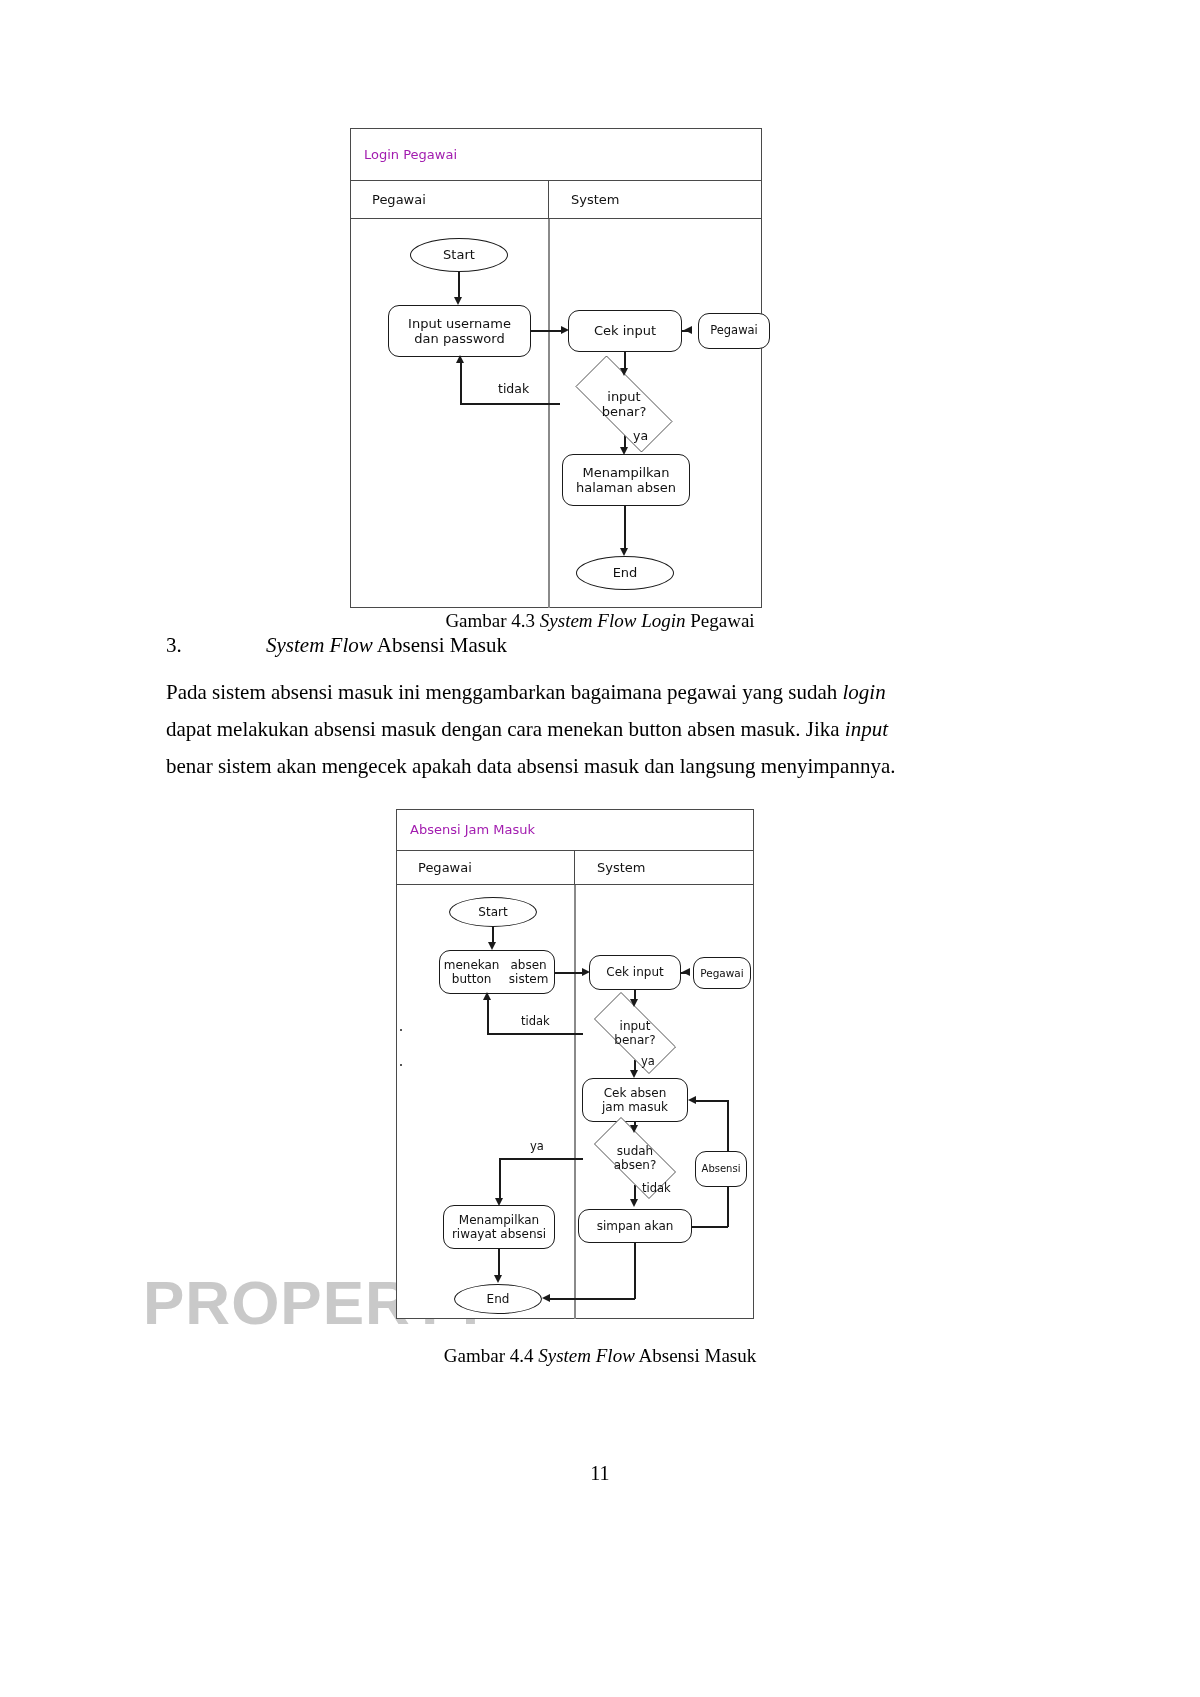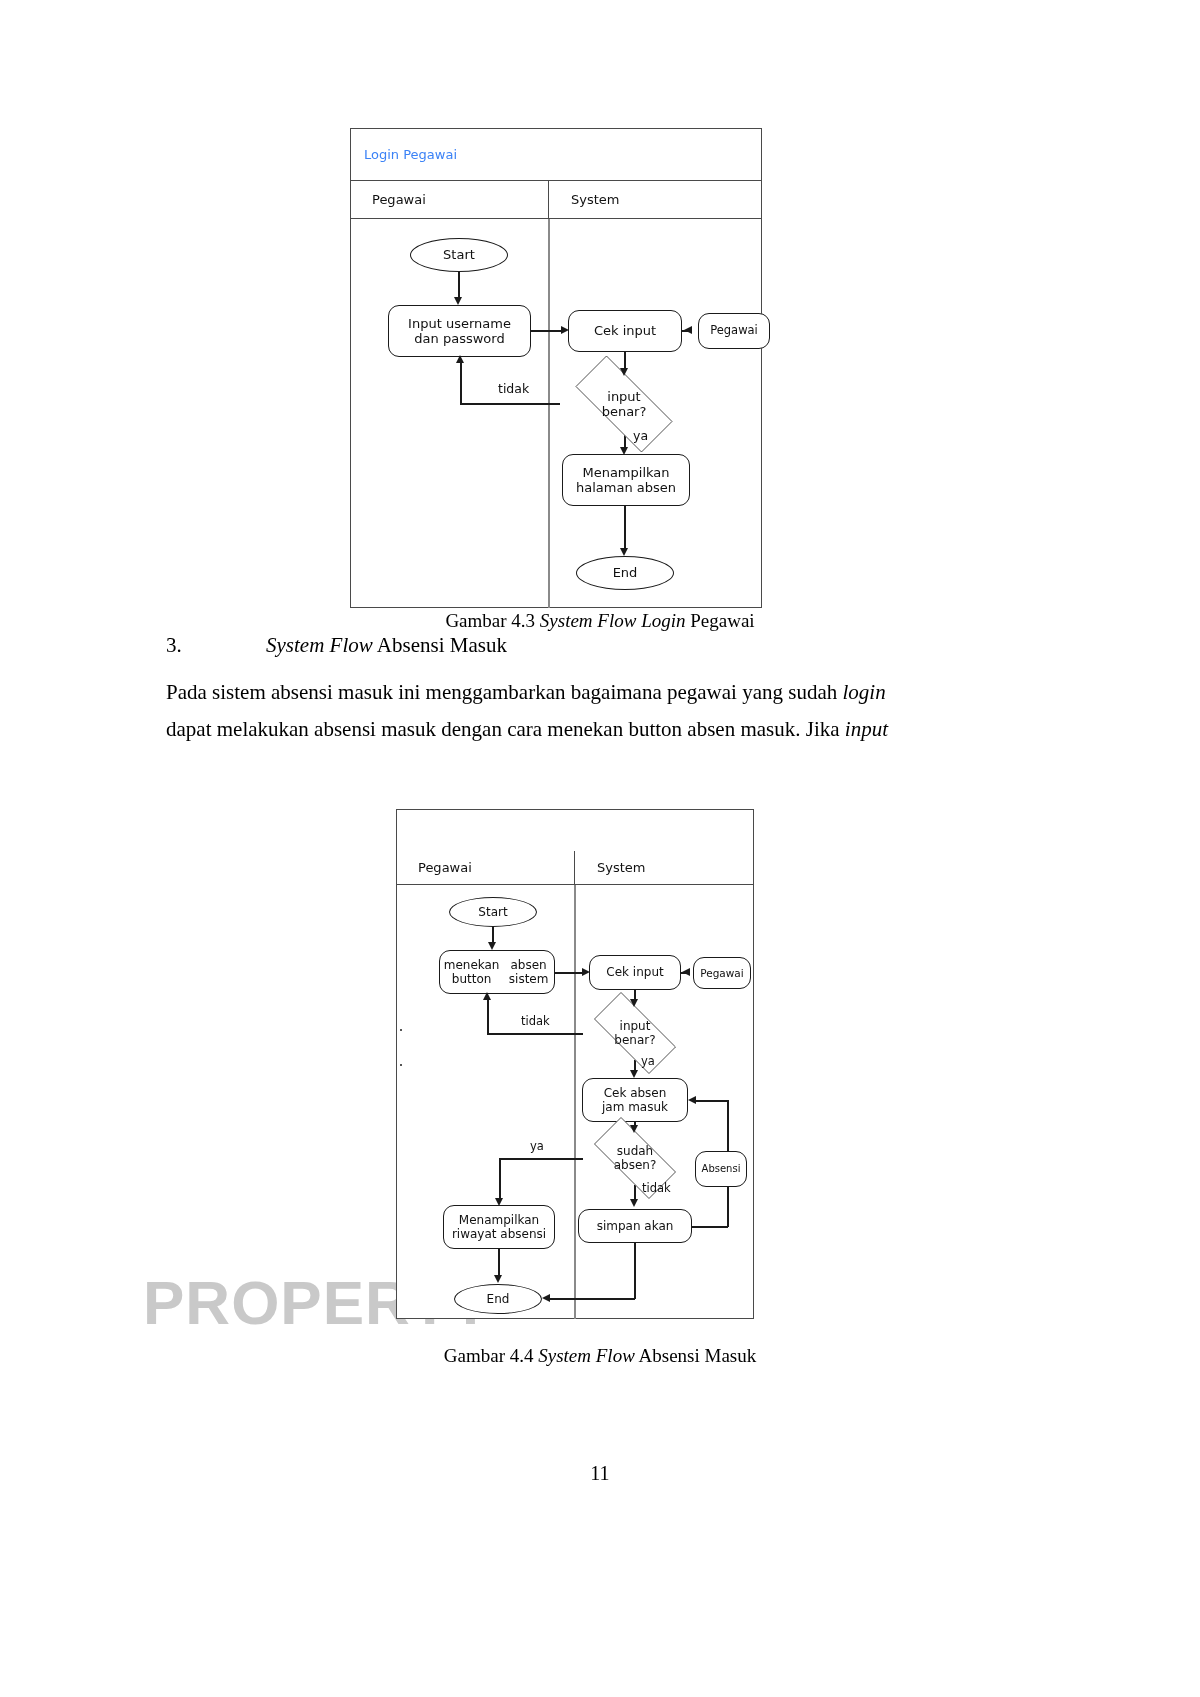"Login Pegawai" .title-band span { color: #3b82f6 -> #a21caf }
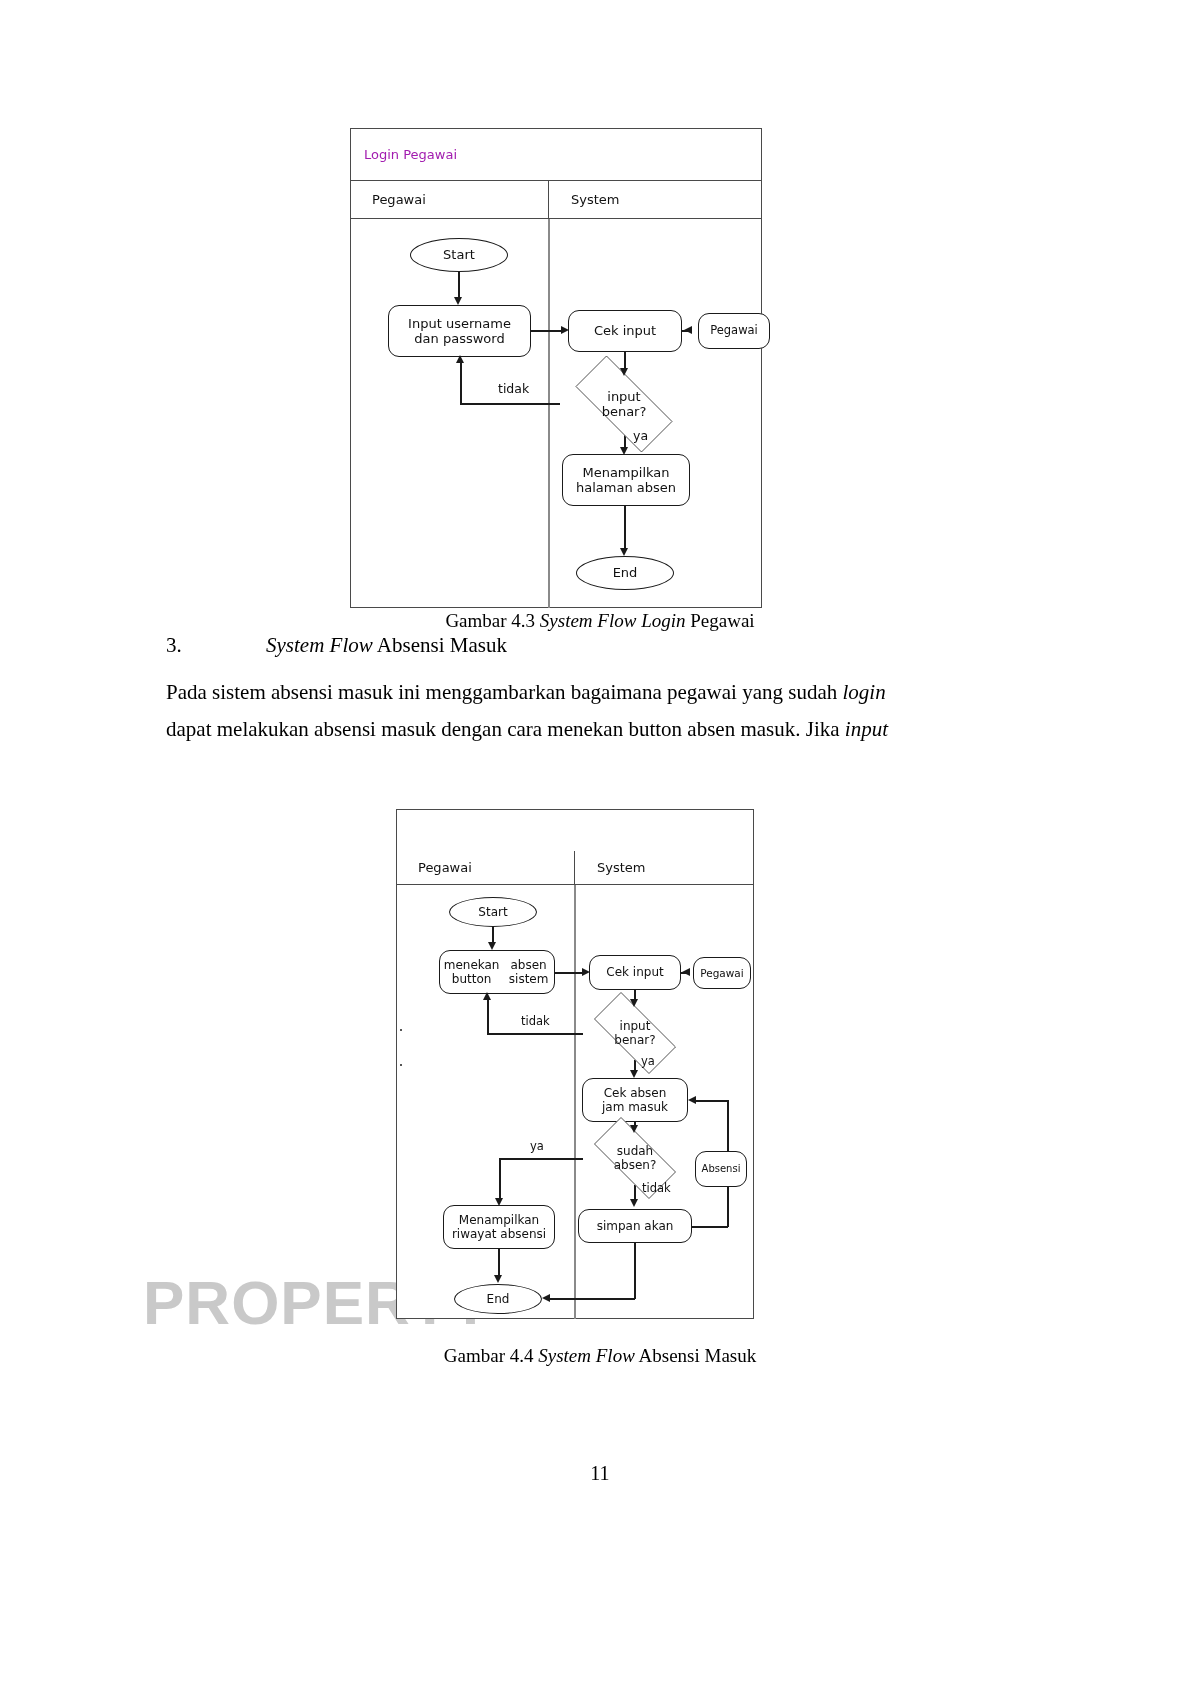"benar sistem akan mengecek apakah" div.para-line { html: none -> <div> <span>benar sistem akan mengecek apakah data absensi masuk dan langsung menyimpannya.</span> </div> }
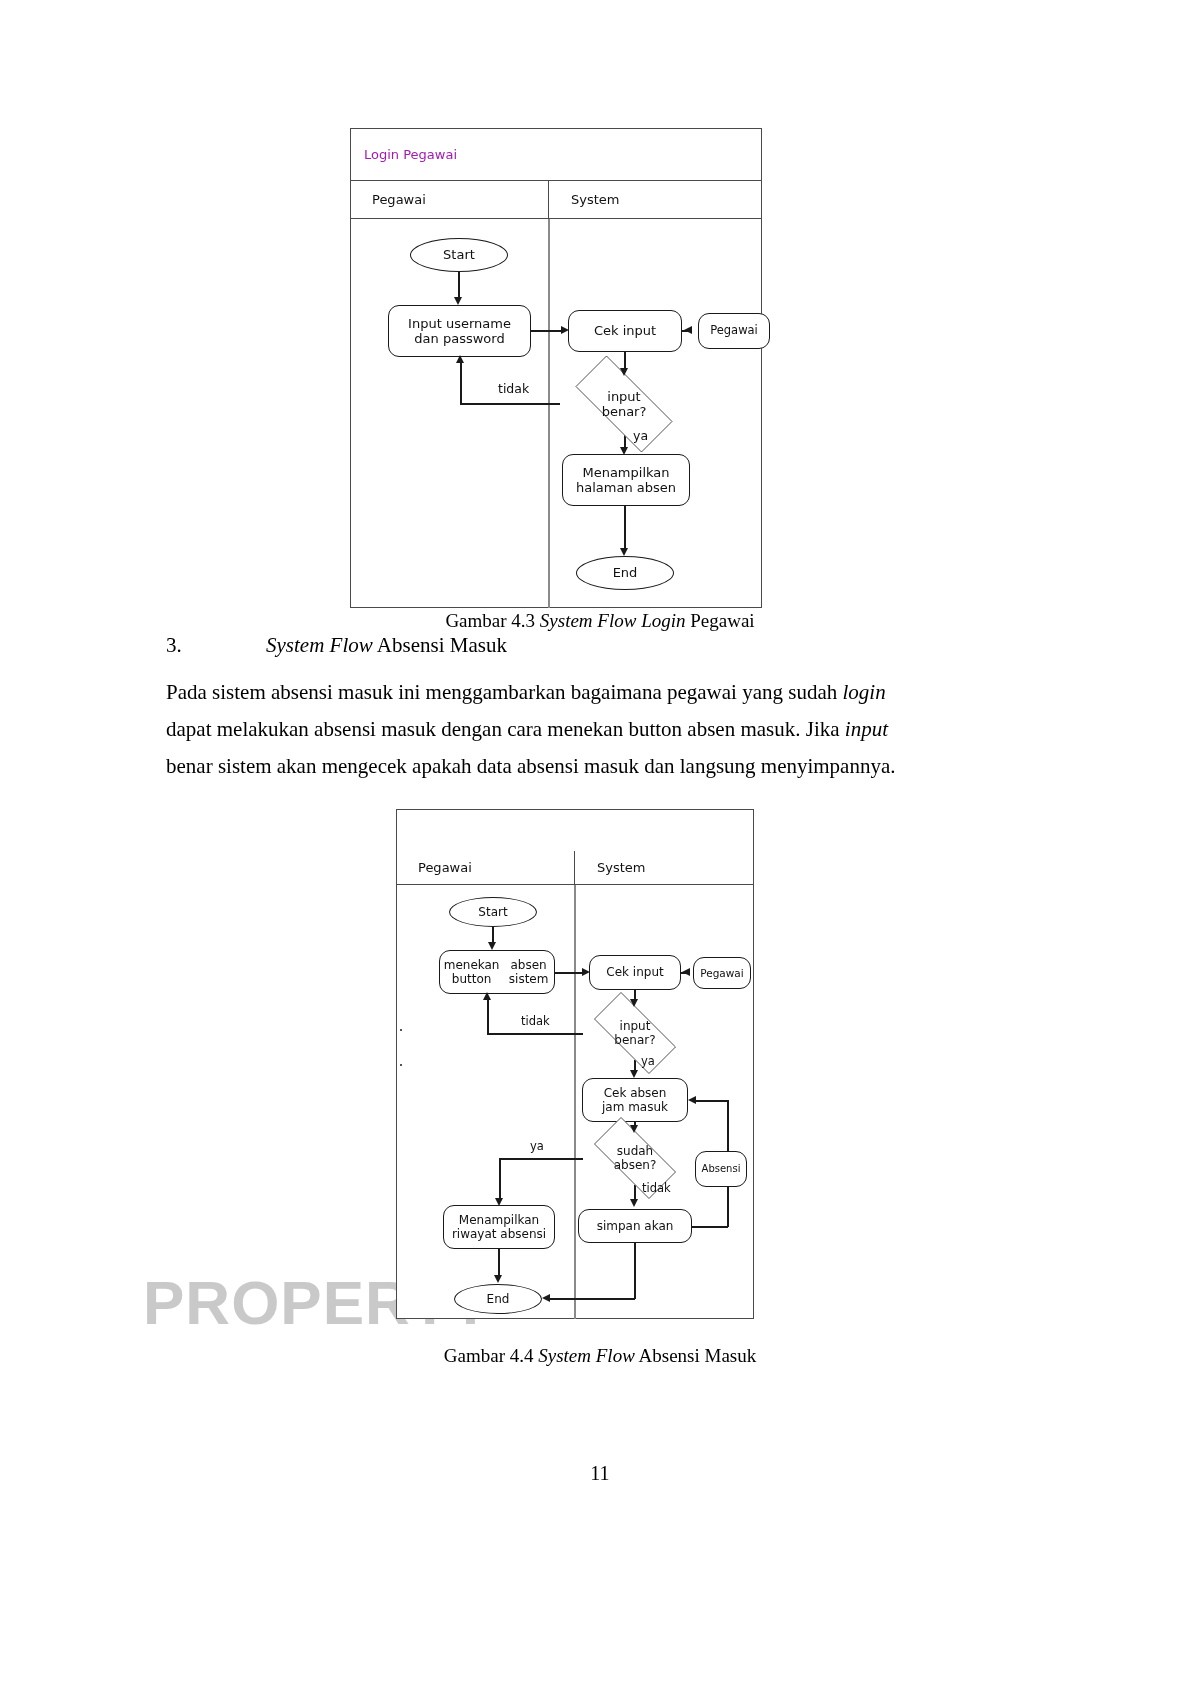"Absensi Jam Masuk" div.title-band { html: none -> <div> <span>Absensi Jam Masuk</span> </div> }
